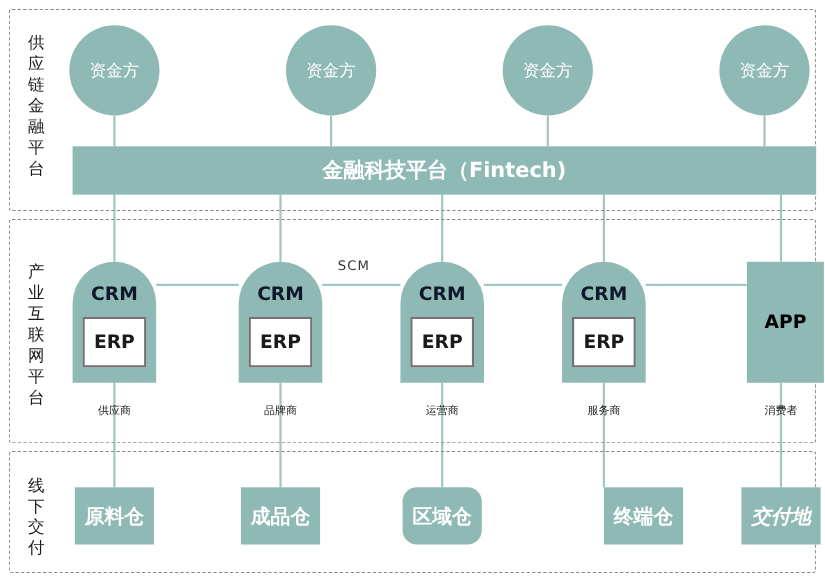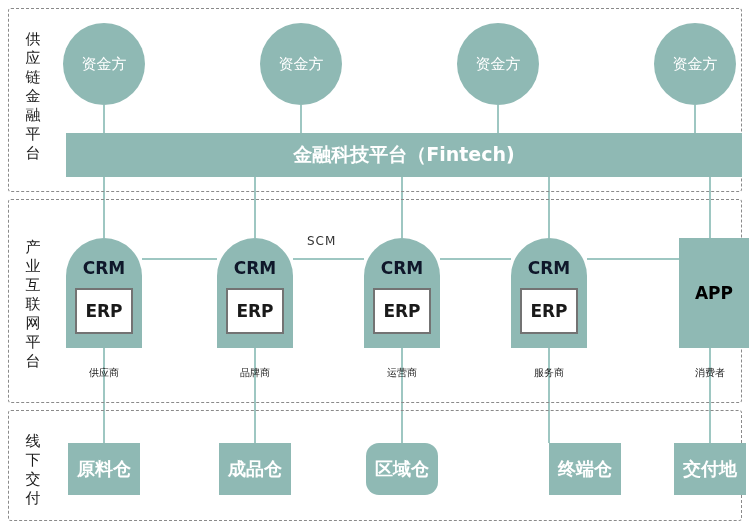"交付地" div.warehouse-box { font-style: none -> italic }
